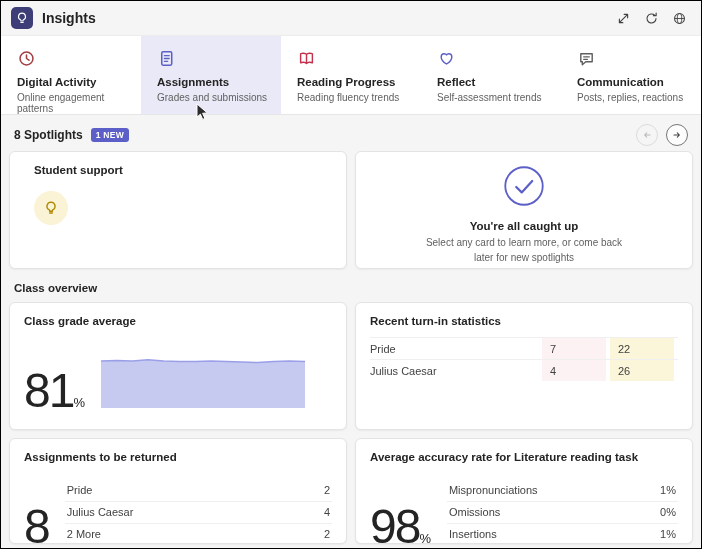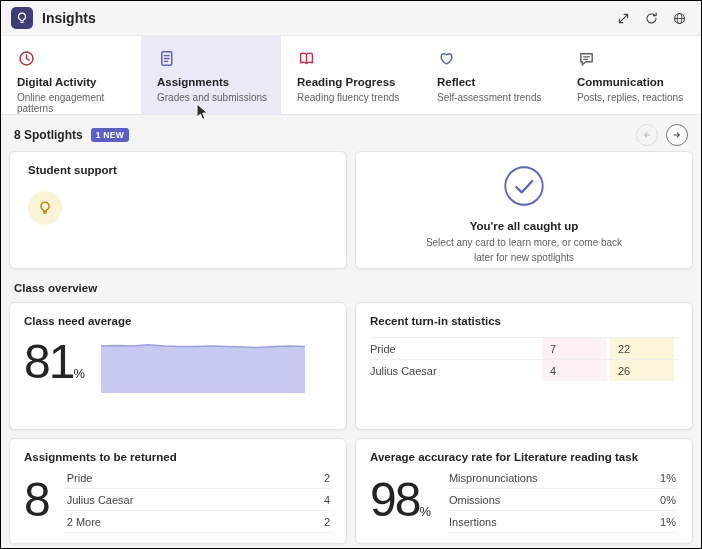"Student support" .spotlight { padding: 12px 18px -> 12px 24px }
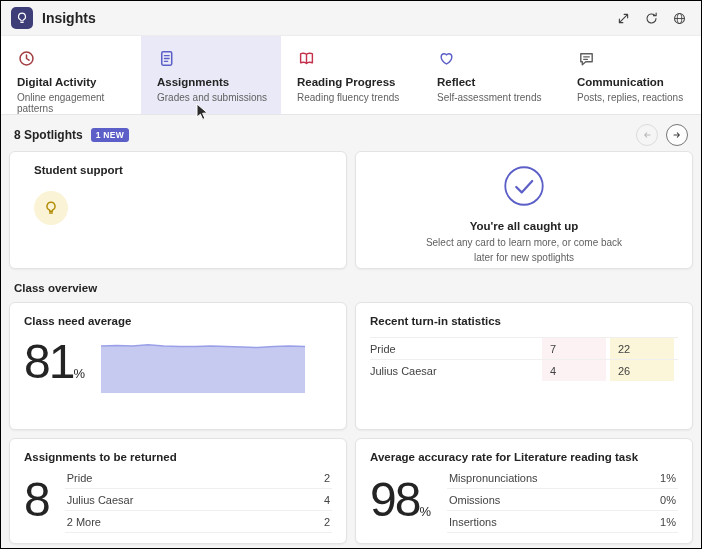"Class need average" h3 { text: need -> grade }
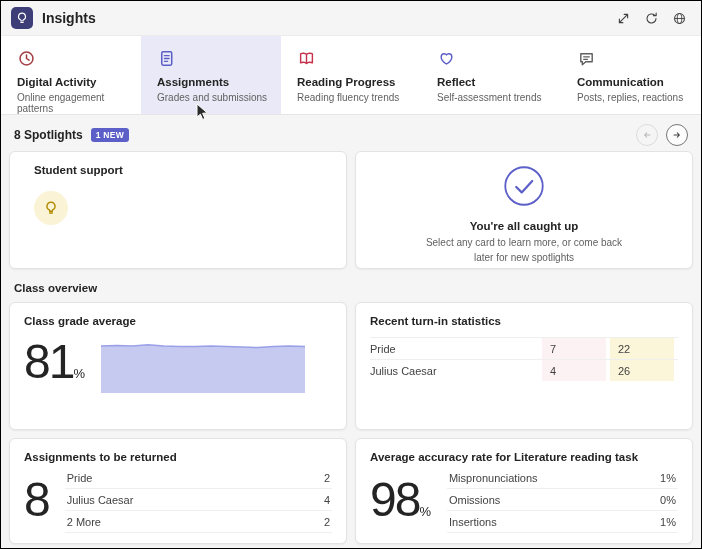"81%" .big-num { margin-top: none -> 29px }
